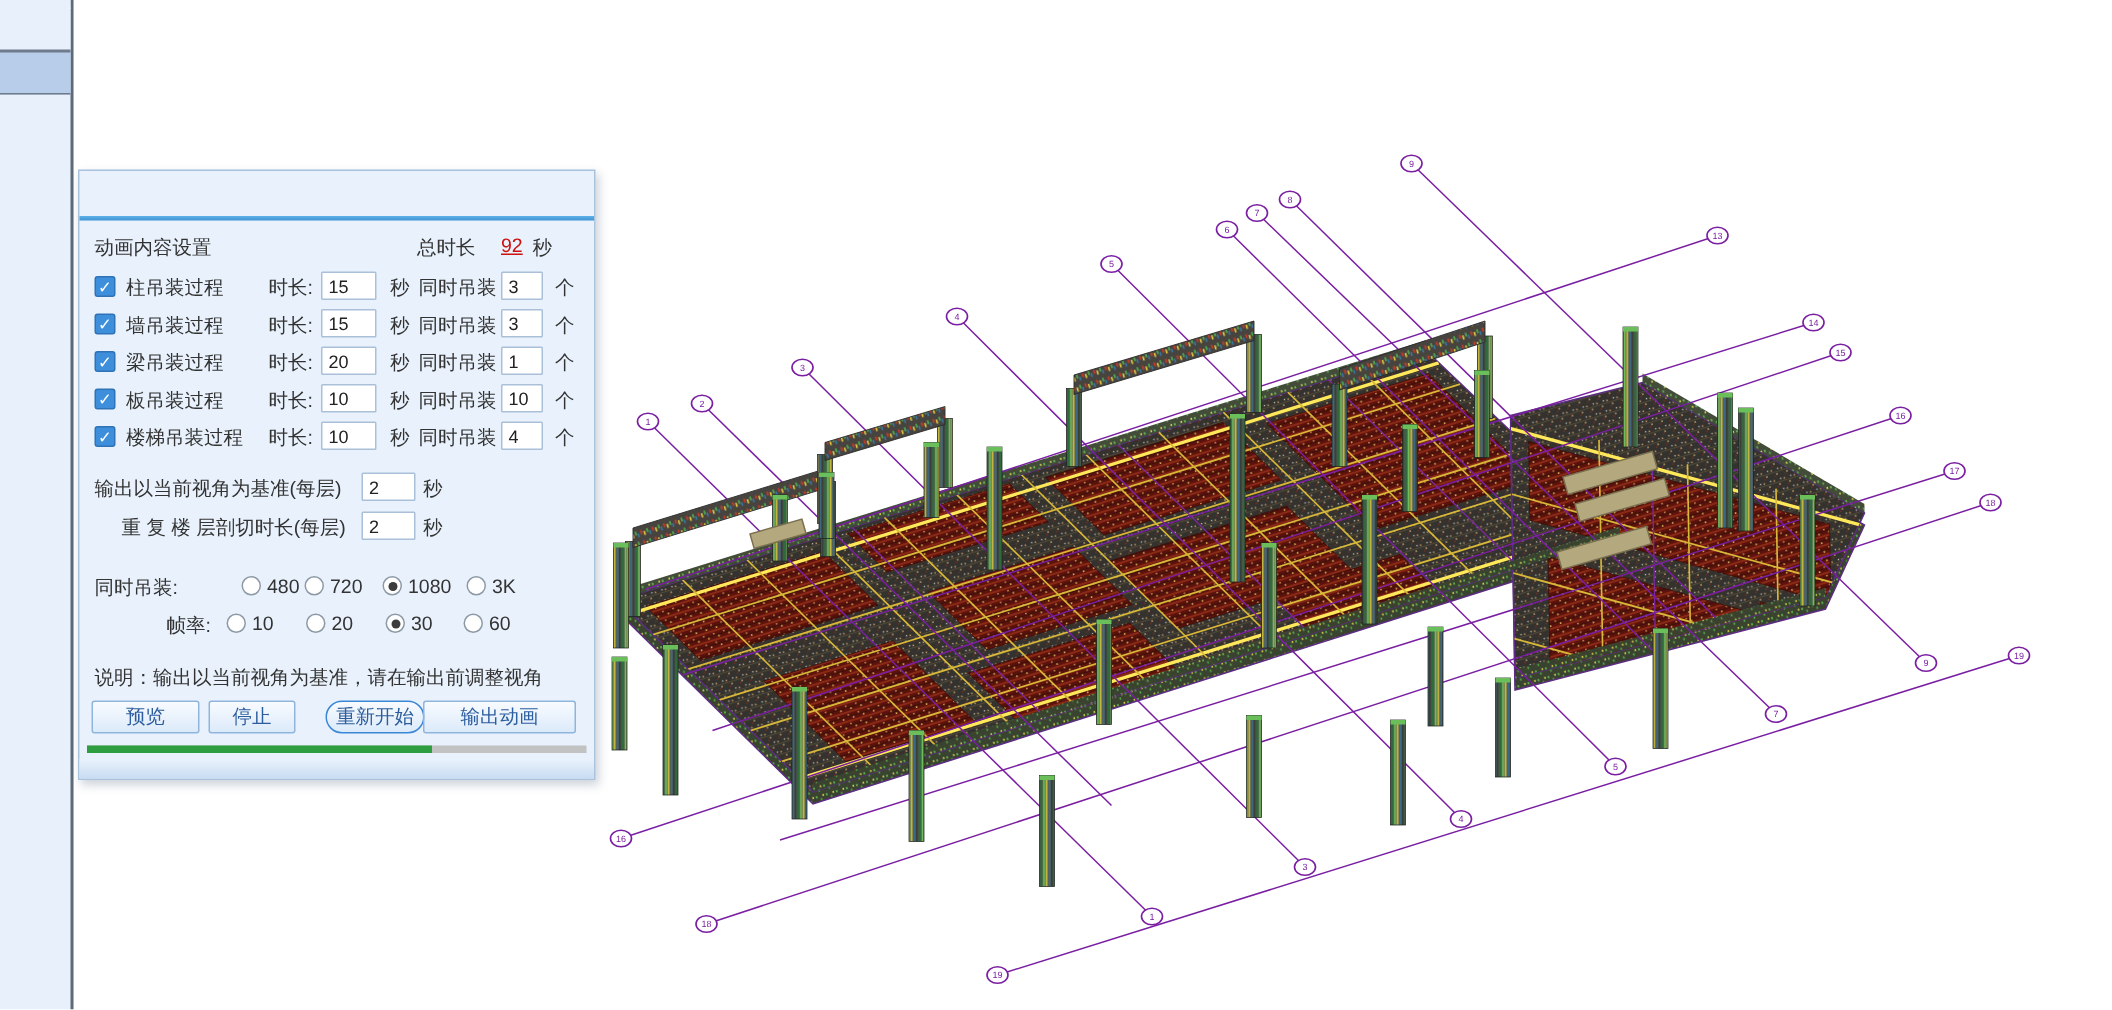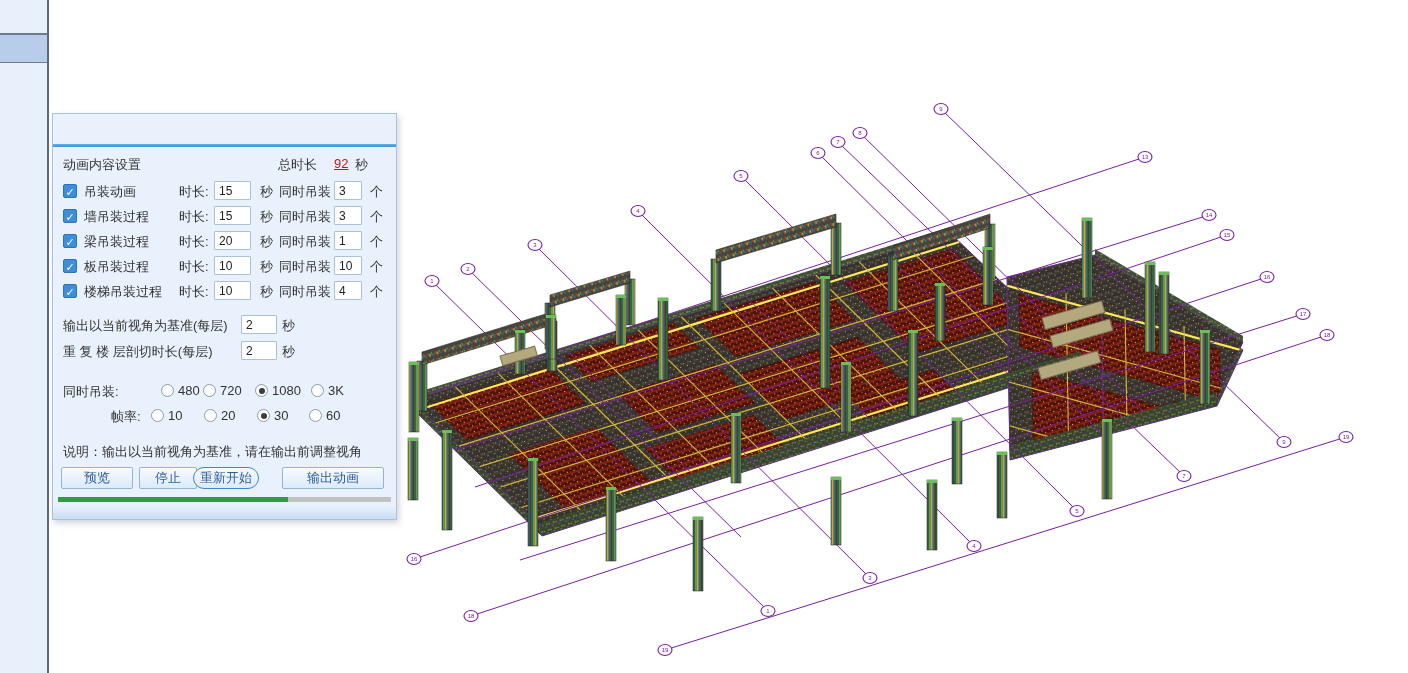"吊装动画" span.abs { text: 吊装动画 -> 柱吊装过程 }
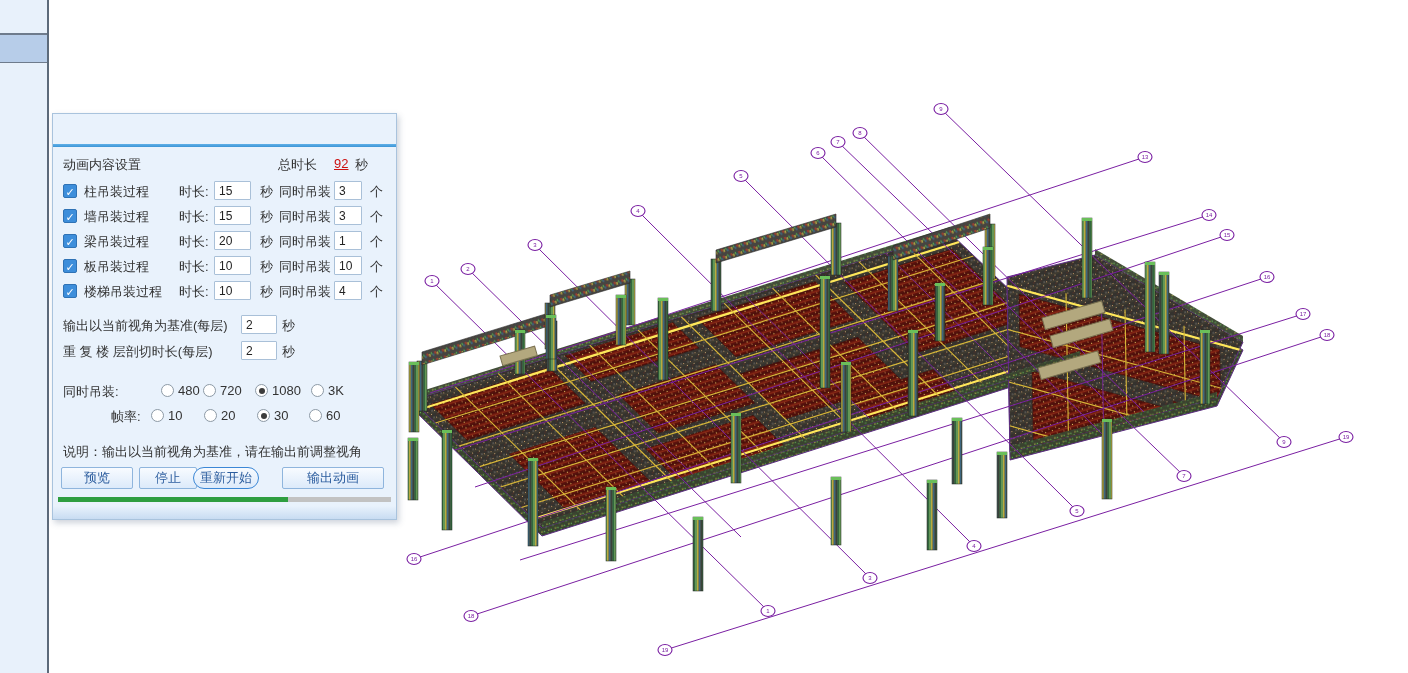"重 复 楼 层剖切时长(每层)" span.abs { left: 10px -> 28px }
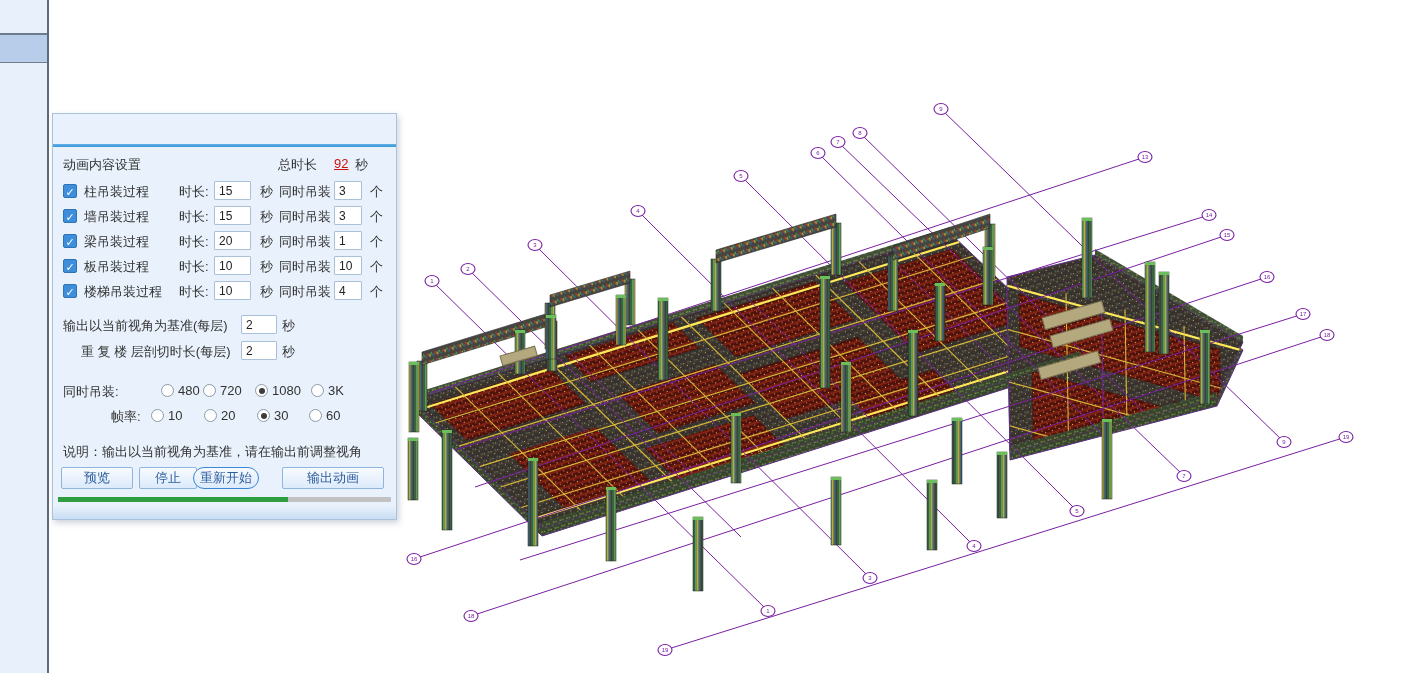"重新开始" span.btn { left: 140px -> 164px }
